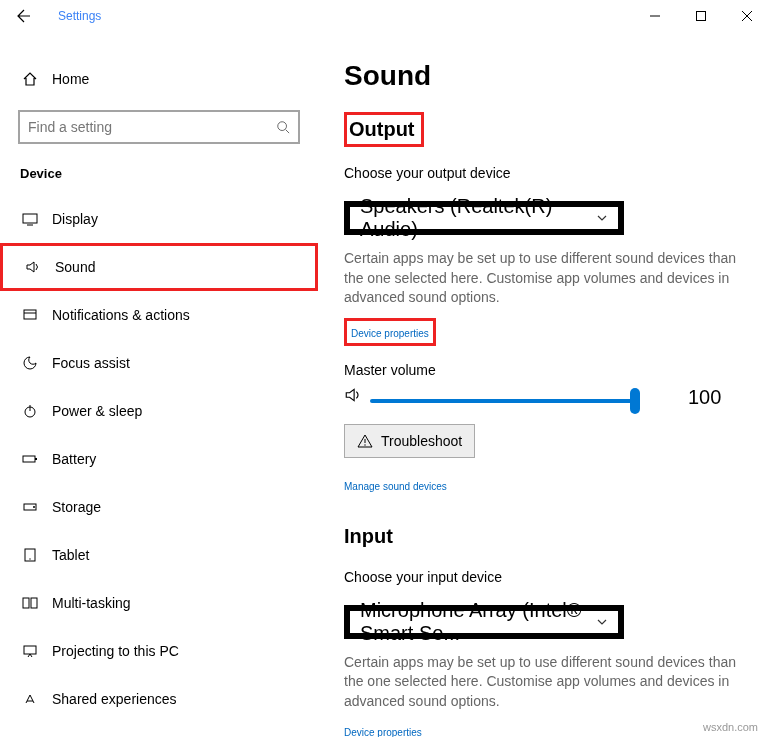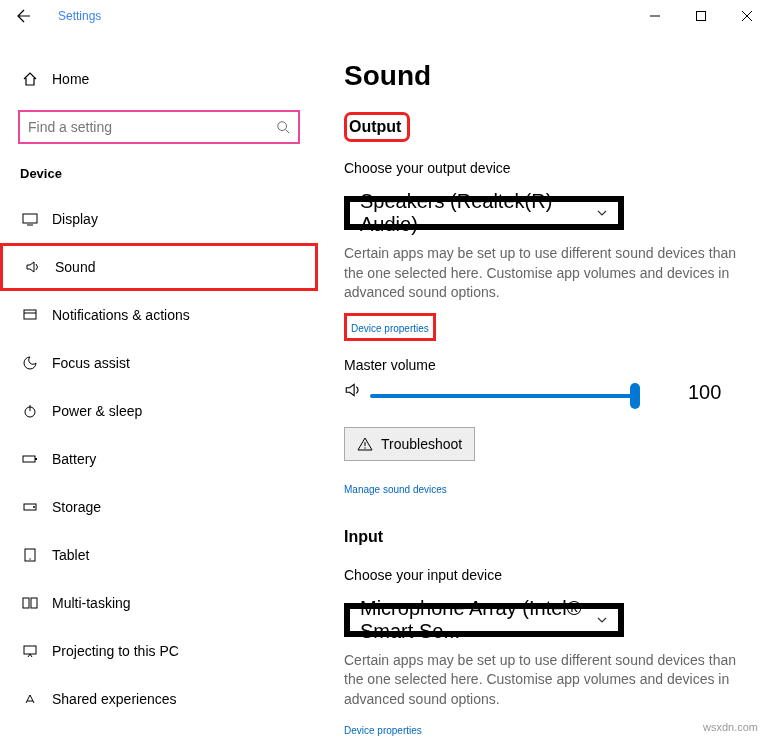"Find a setting" .search-box { border: 2px solid #ec4899 -> 2px solid #a3a3a3 }
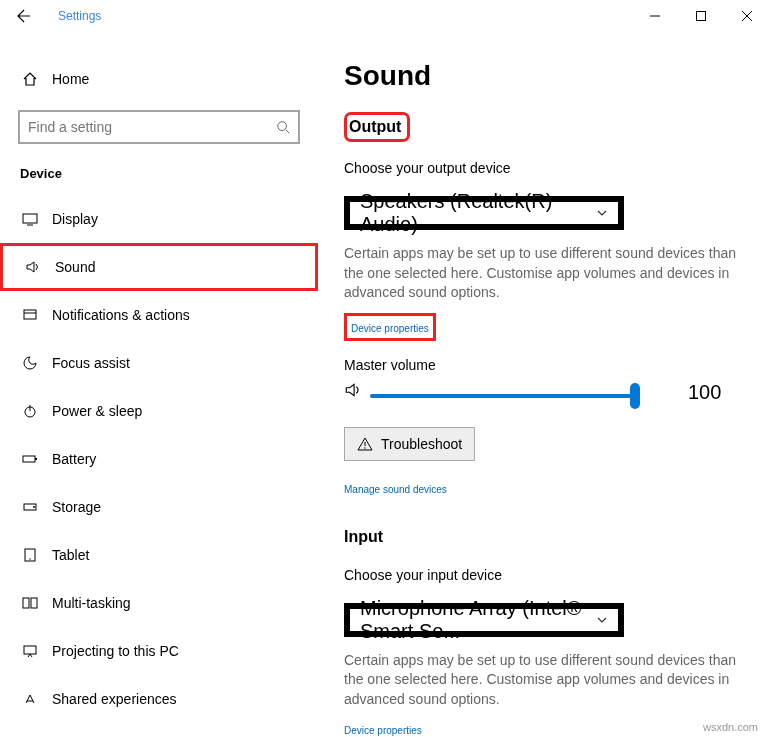"Output" .section-title { border-radius: 7px -> none; font-size: 16px -> 20px }
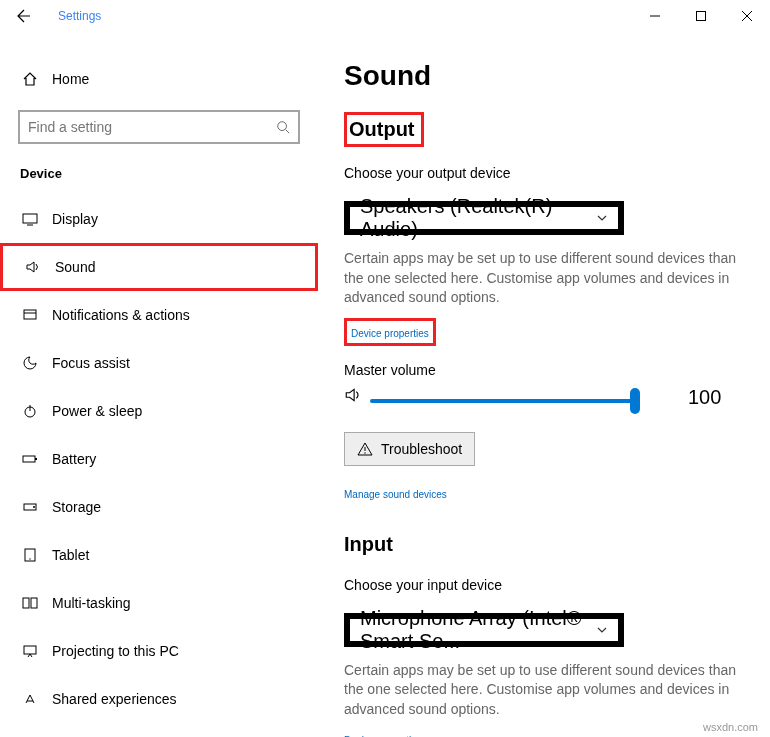"Troubleshoot" .btn { margin-top: 16px -> 8px }
